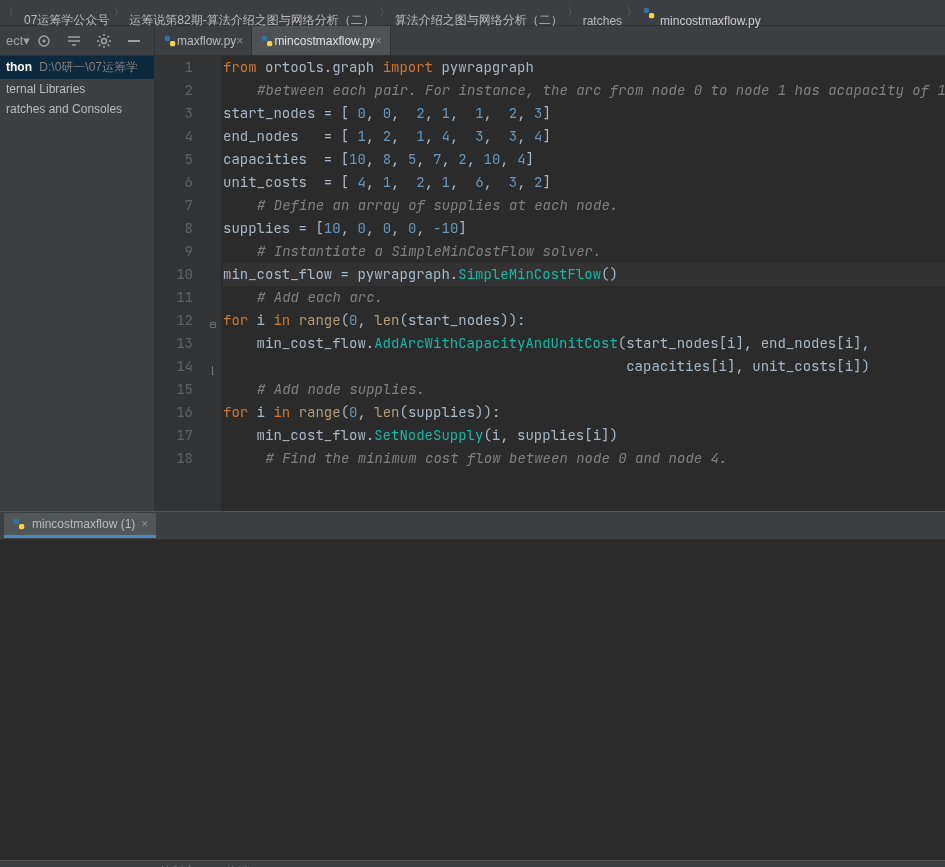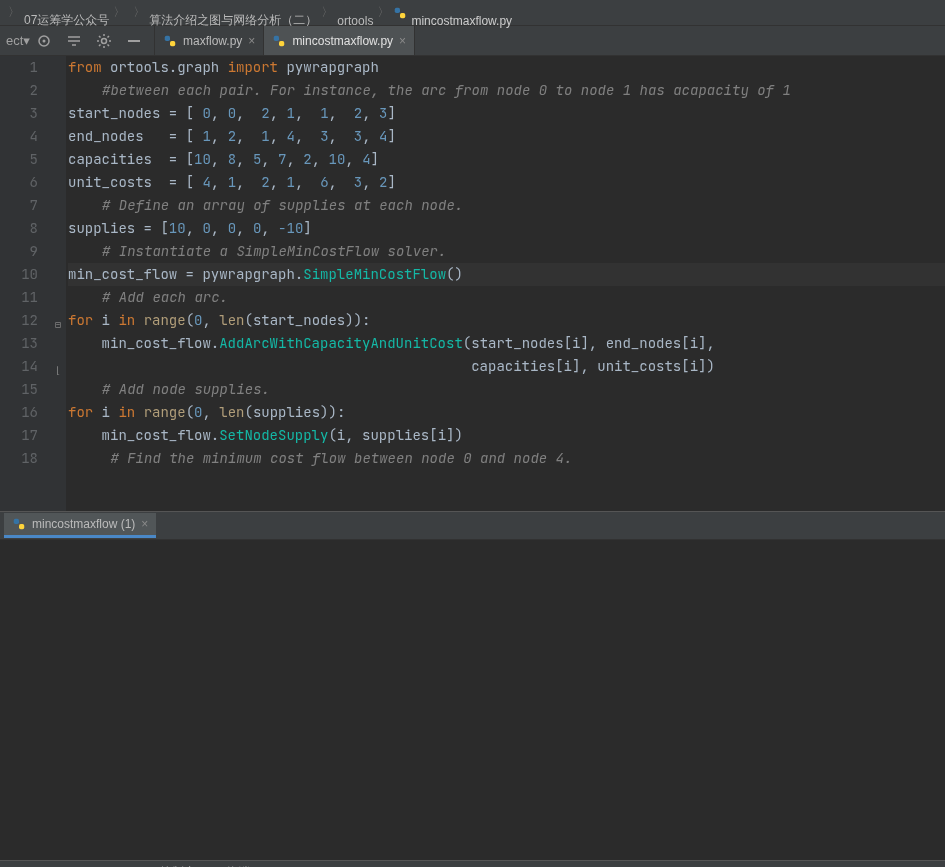"运筹说第82期-算法介绍之图与网络分析（二）" span.crumb { html: none -> <span>运筹说第82期-算法介绍之图与网络分析（二）</span> }
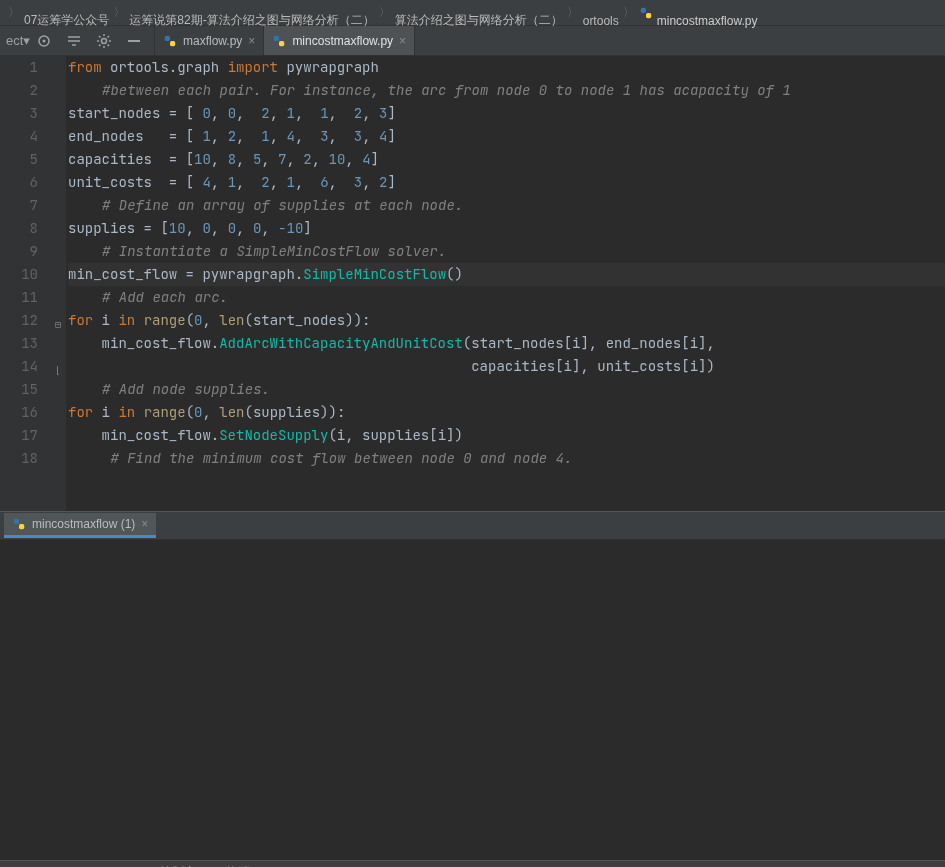"ortools" span.crumb { text: ortools -> ratches }
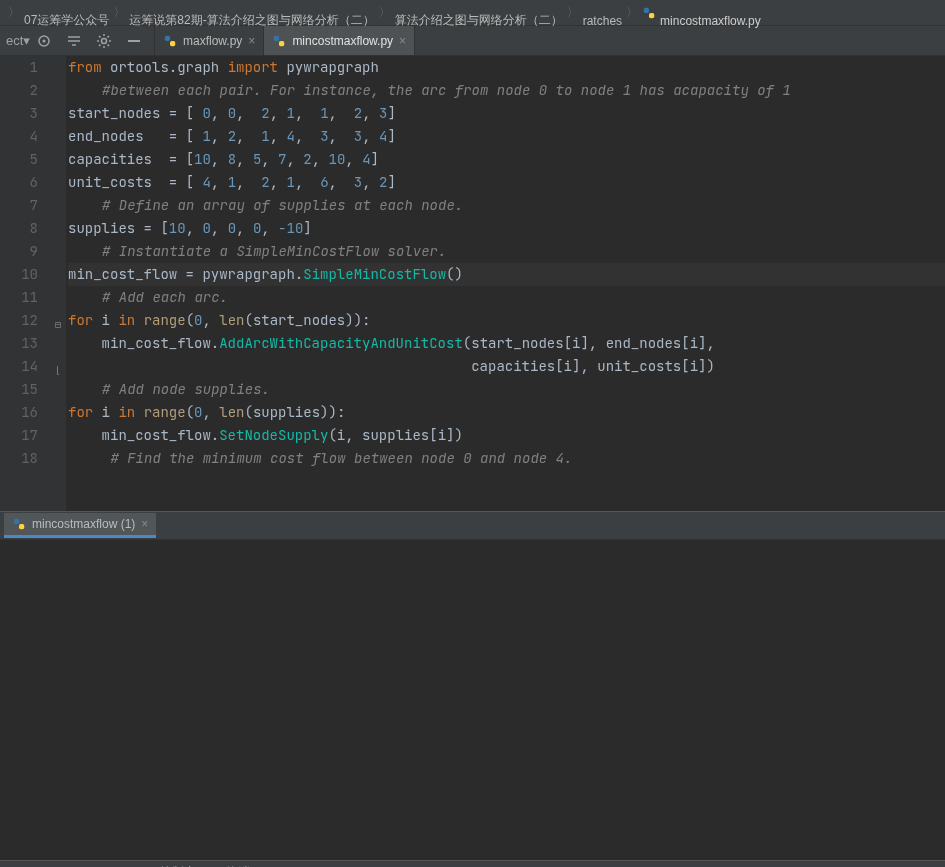"maxflow.py" .editor-tab { gap: 6px -> none }
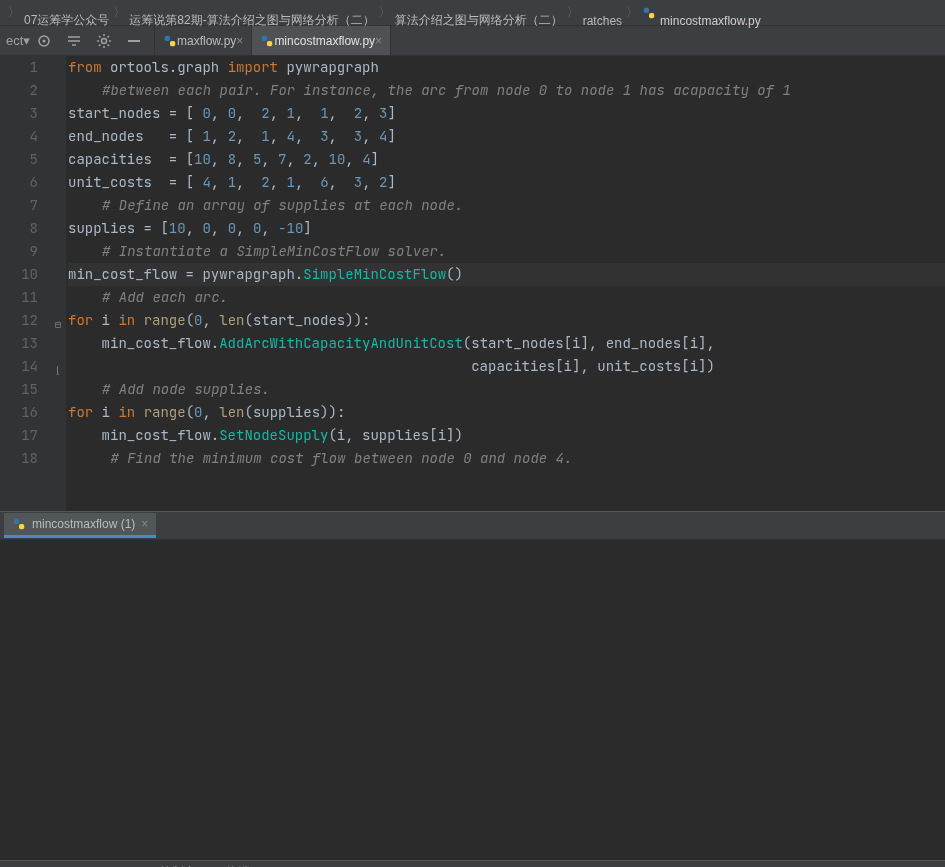"thon D:\0研一\07运筹学" div.sidebar { html: none -> <div> <div> <span>thon</span> <span>D:\0研一\07运筹学</span> </div> <div>ternal Libraries</div> <div>ratches and Consoles</div> </div> }
